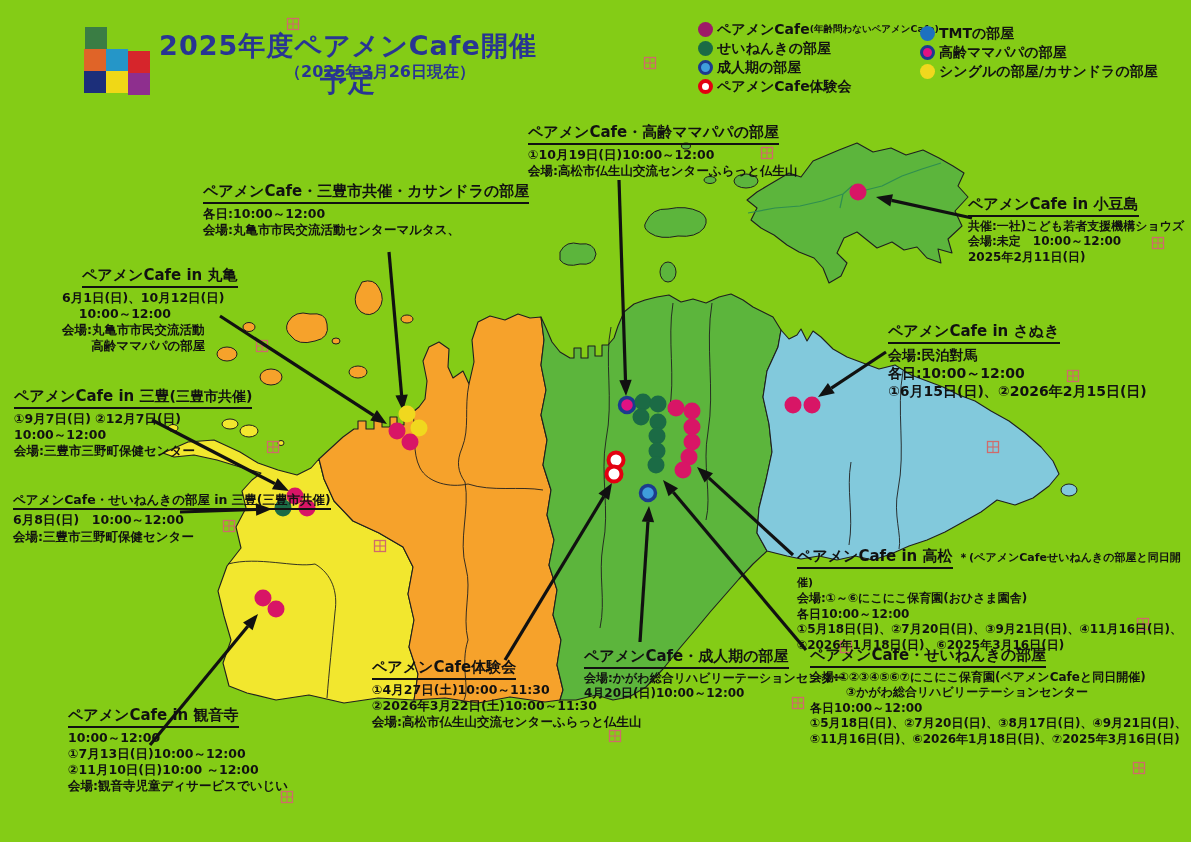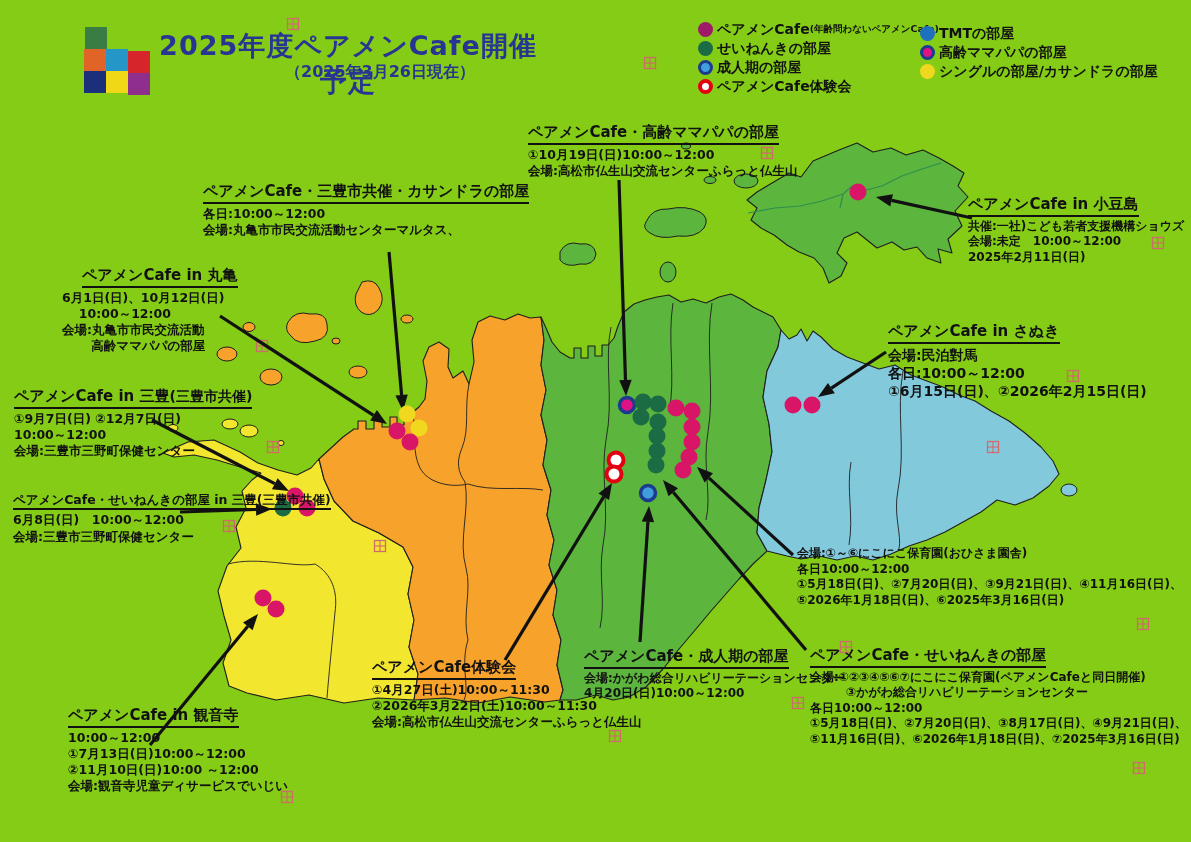"ペアメンCafe in 高松 ＊(ペアメンCafeせいねんきの部屋と同日開催)" div { html: none -> <div><span>ペアメンCafe in 高松</span> <span>＊(ペアメンCafeせいねんきの部屋と同日開催)</span></div> }
